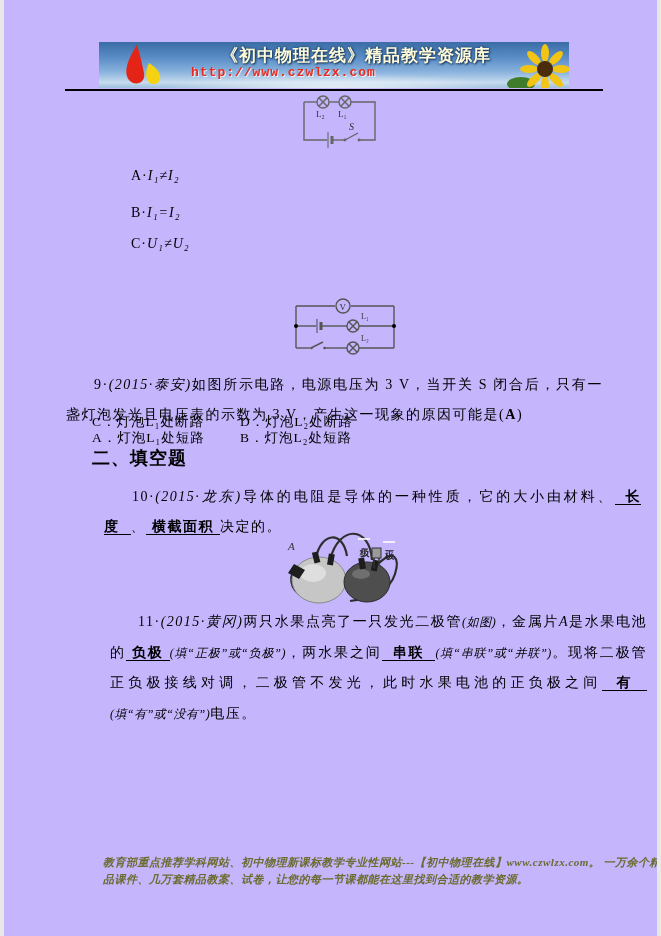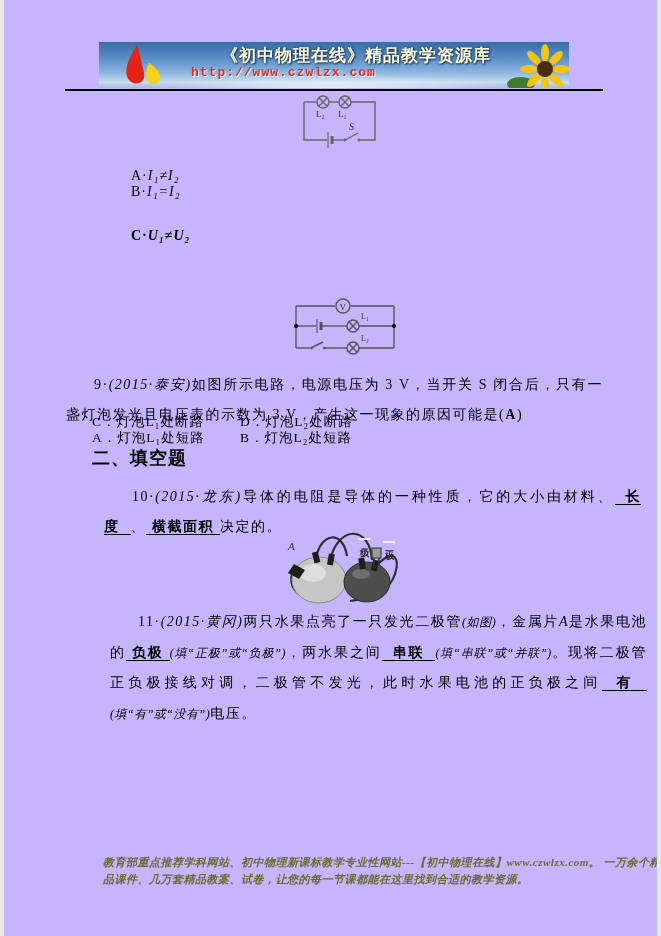"B·I₁=I₂" div.q8-option { top: 184px -> 205px }
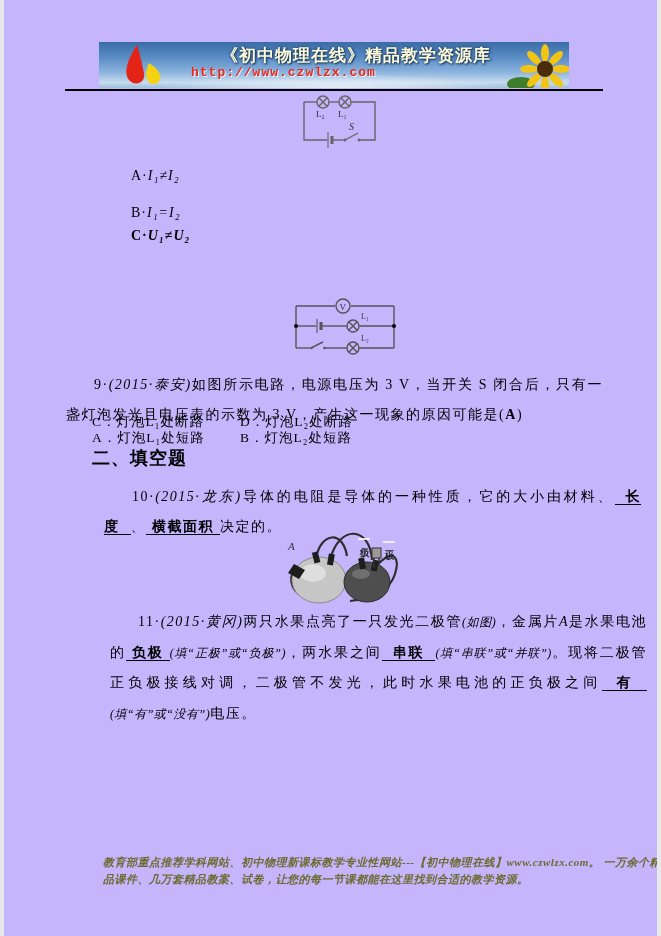"C·U₁≠U₂" div.q8-option { font-weight: bold -> none; top: 228px -> 236px }
